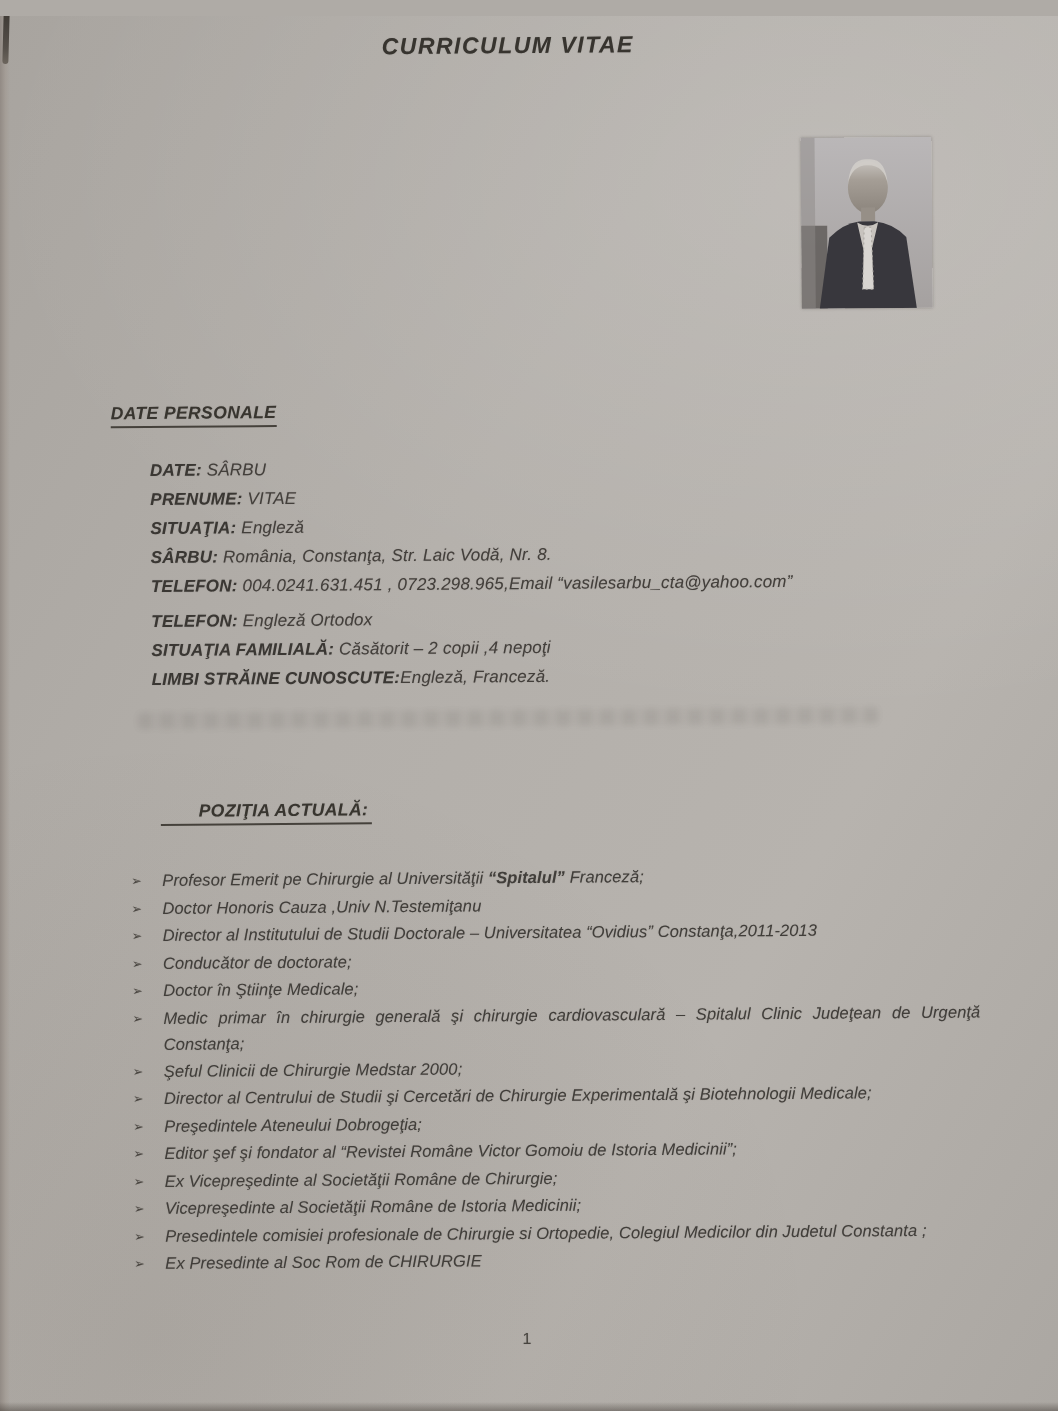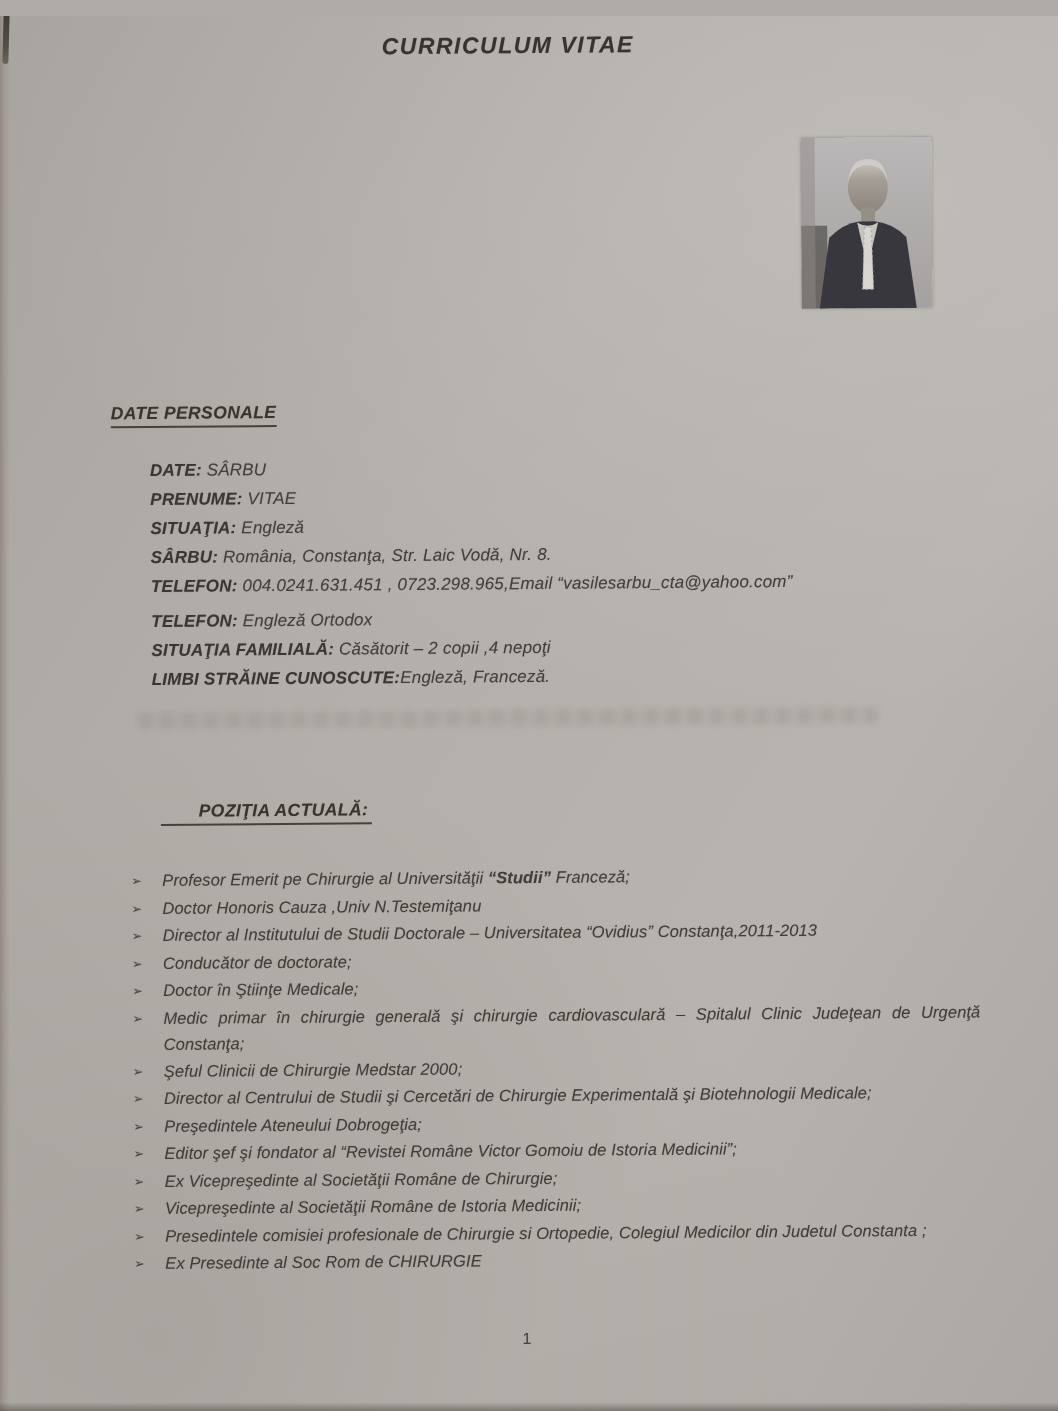"“Studii”" span.b { text: Studii -> Spitalul }
